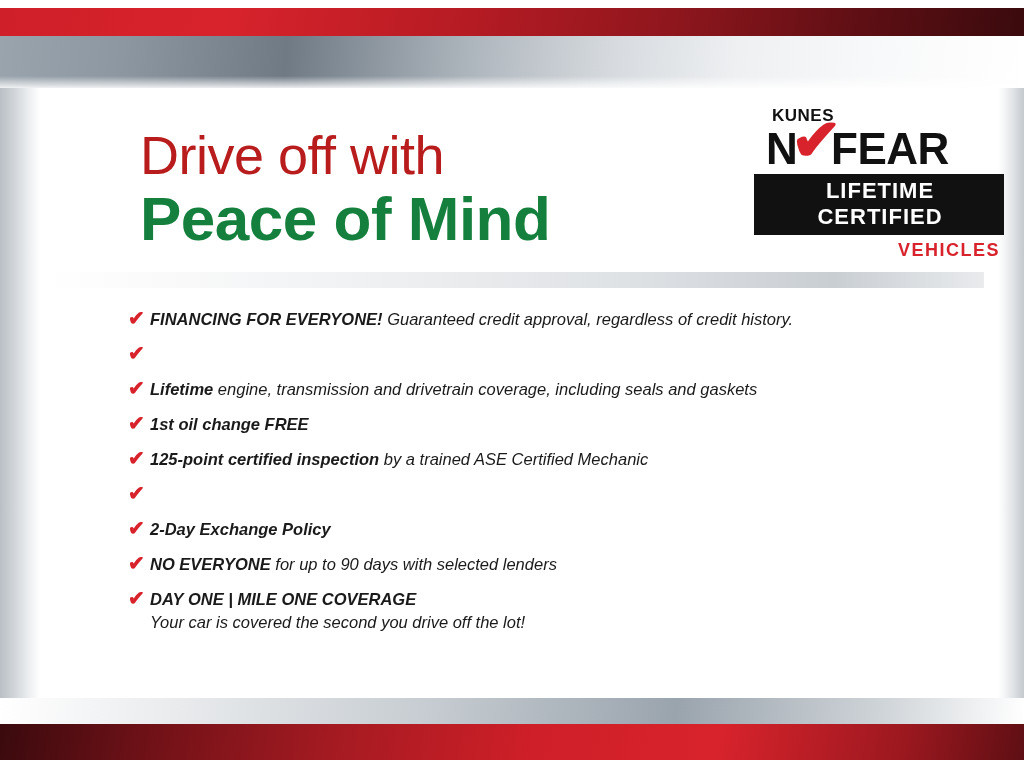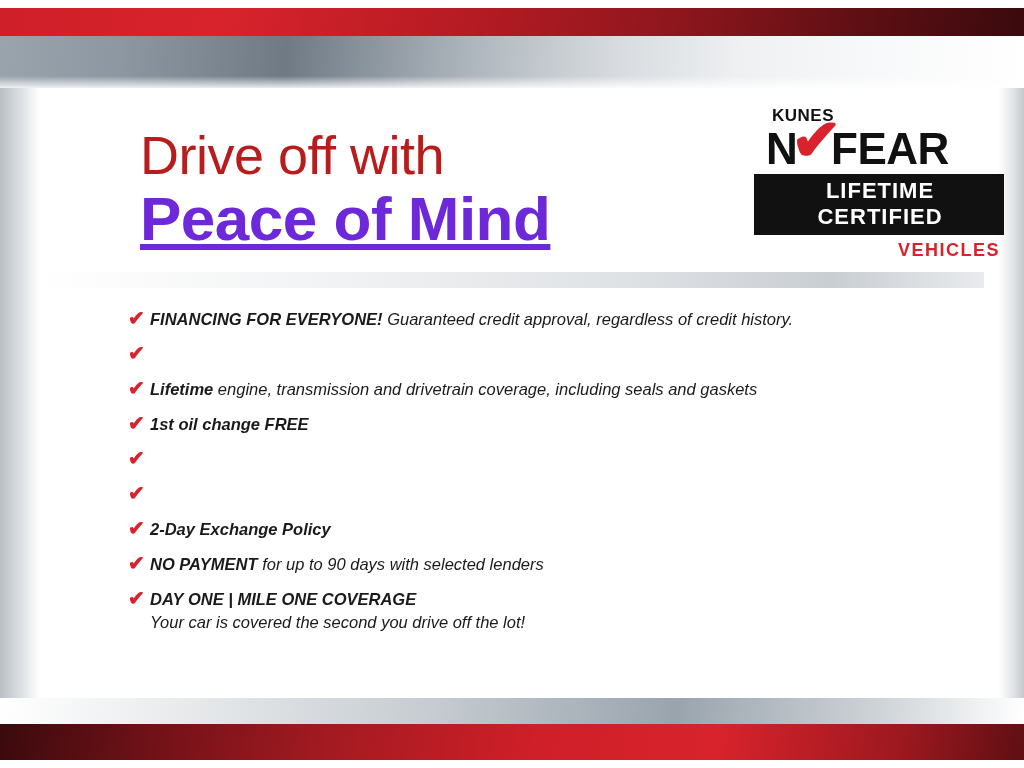"Peace of Mind" .headline-line2 { color: #6d28d9 -> #15803d; text-decoration: underline -> none }
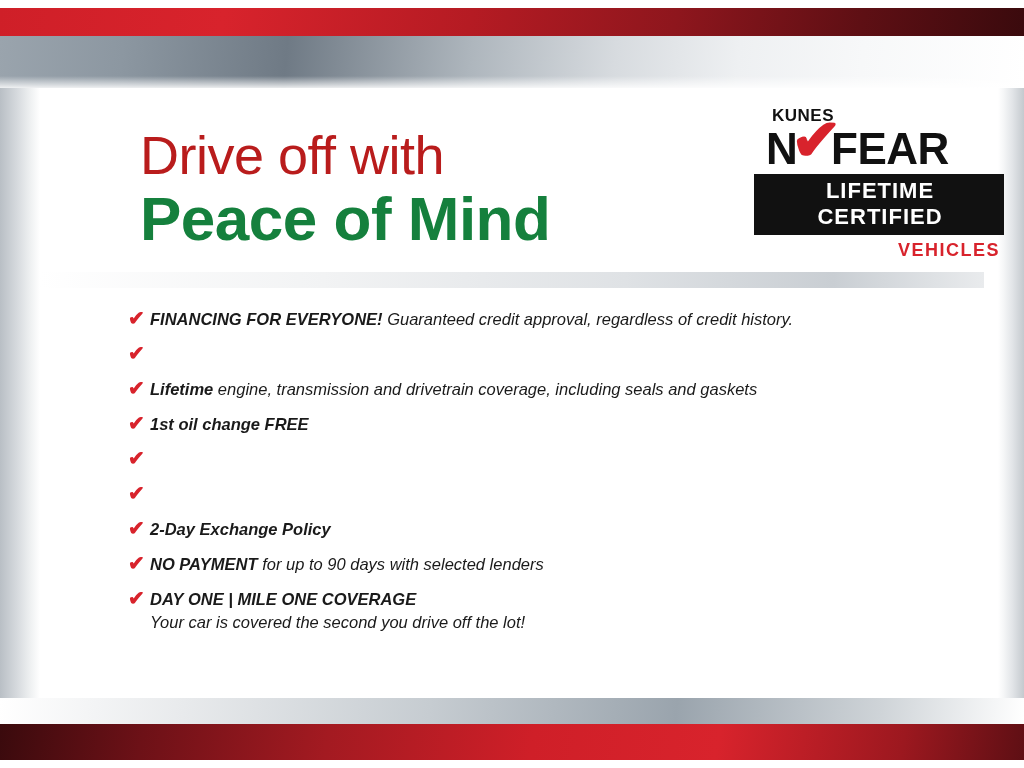"125-point certified inspection by a" span.bullet-text { html: none -> <span><b>125-point certified inspection</b><span> by a trained ASE Certified Mechanic</span></span> }
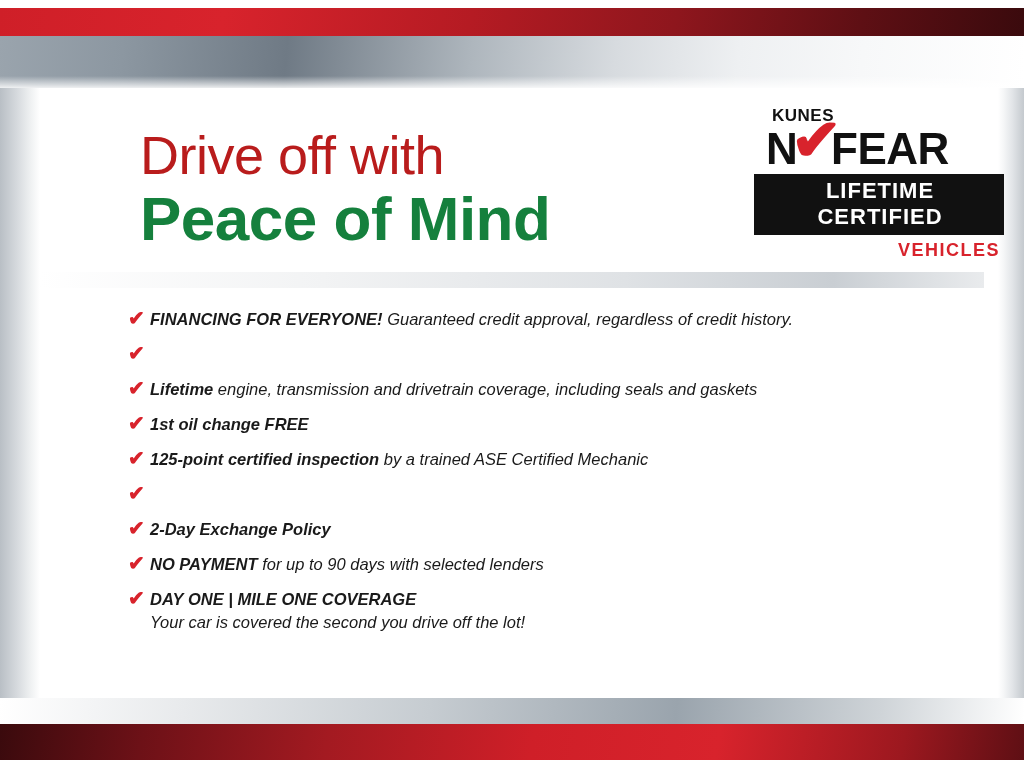"NO PAYMENT" b { text: PAYMENT -> EVERYONE }
